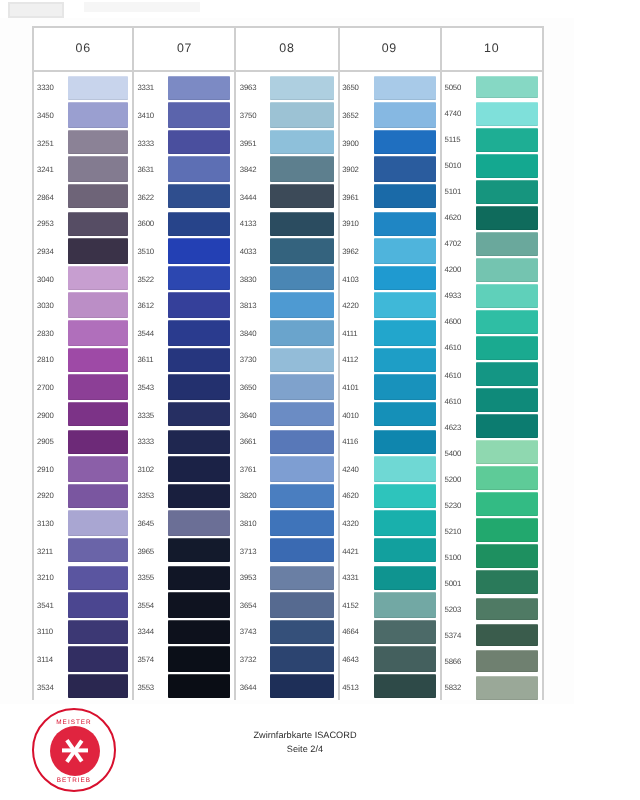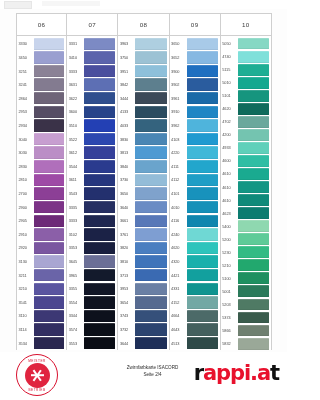"rappi.at" div.brand { html: <div> <span>r</span><span>a</span><span>pp</span><span>i</span><span>.</span><span>a</span><span>t</span> </div> -> none }
